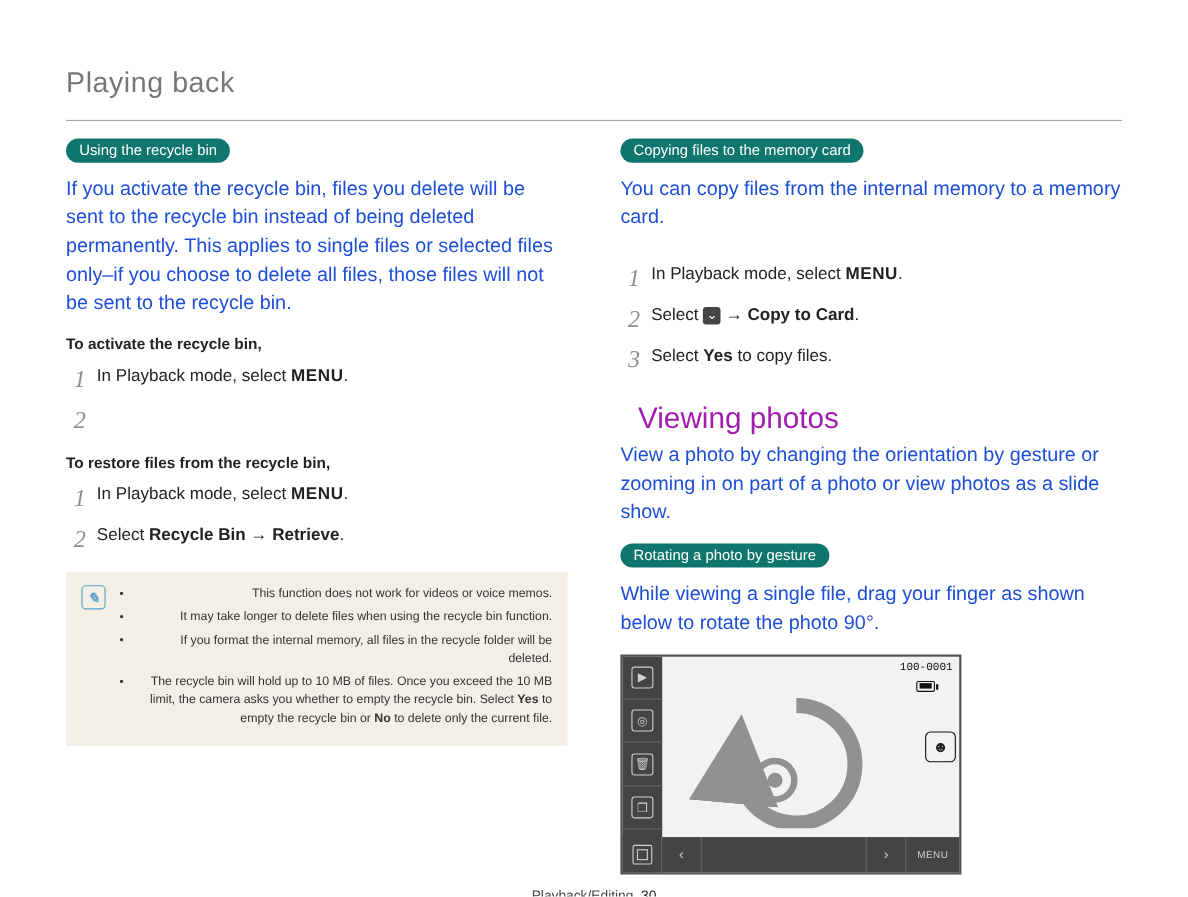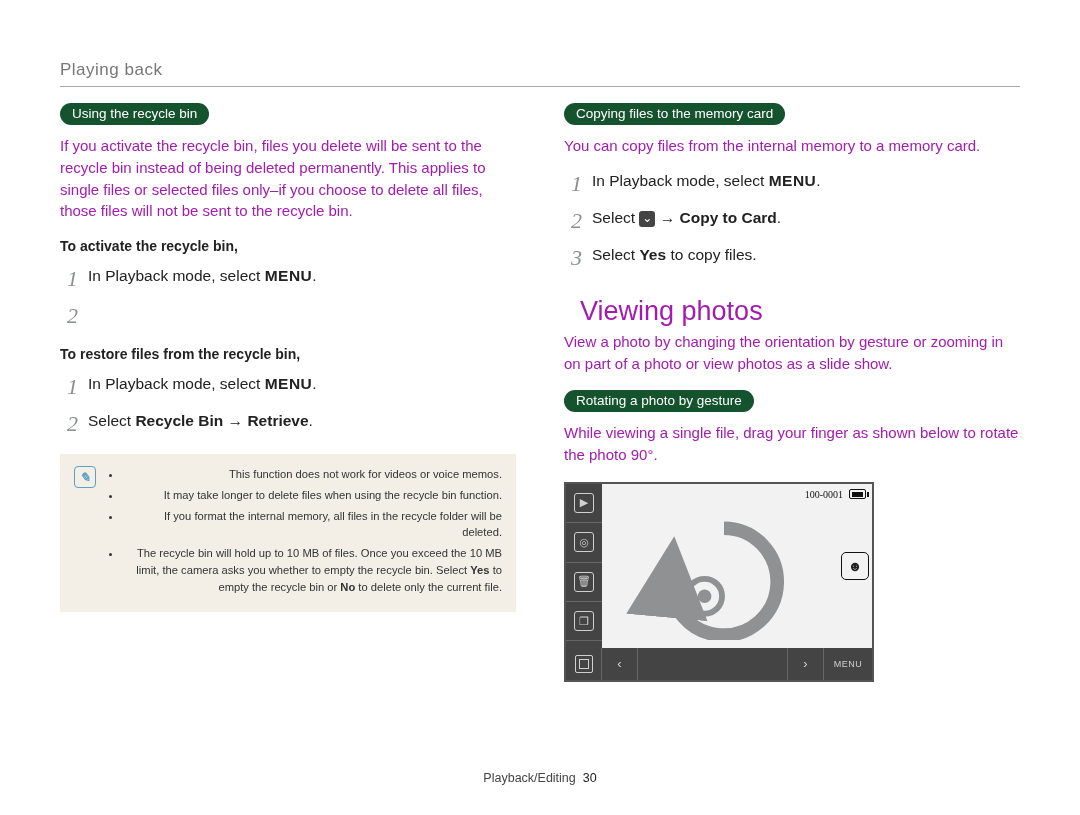"Playing back" .section-header { font-size: 17px -> 26px; margin-bottom: 6px -> 18px }
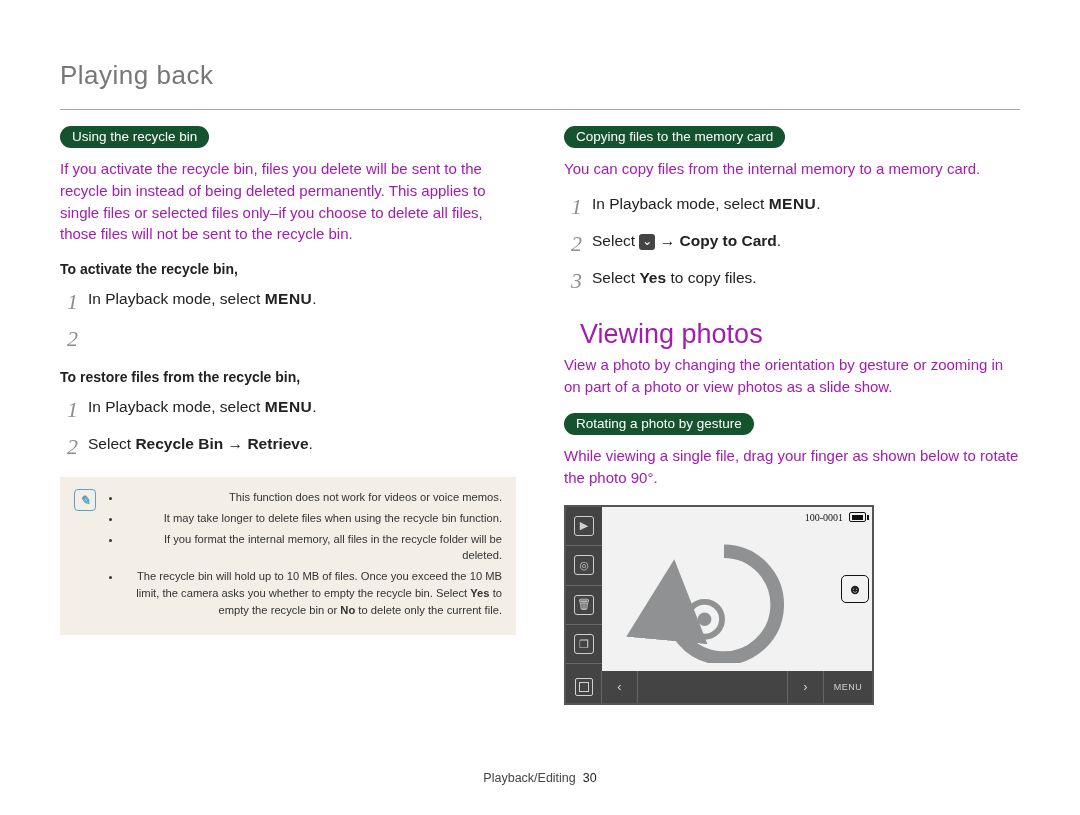"Using the recycle bin" .pill { background: #14532d -> #0f766e }
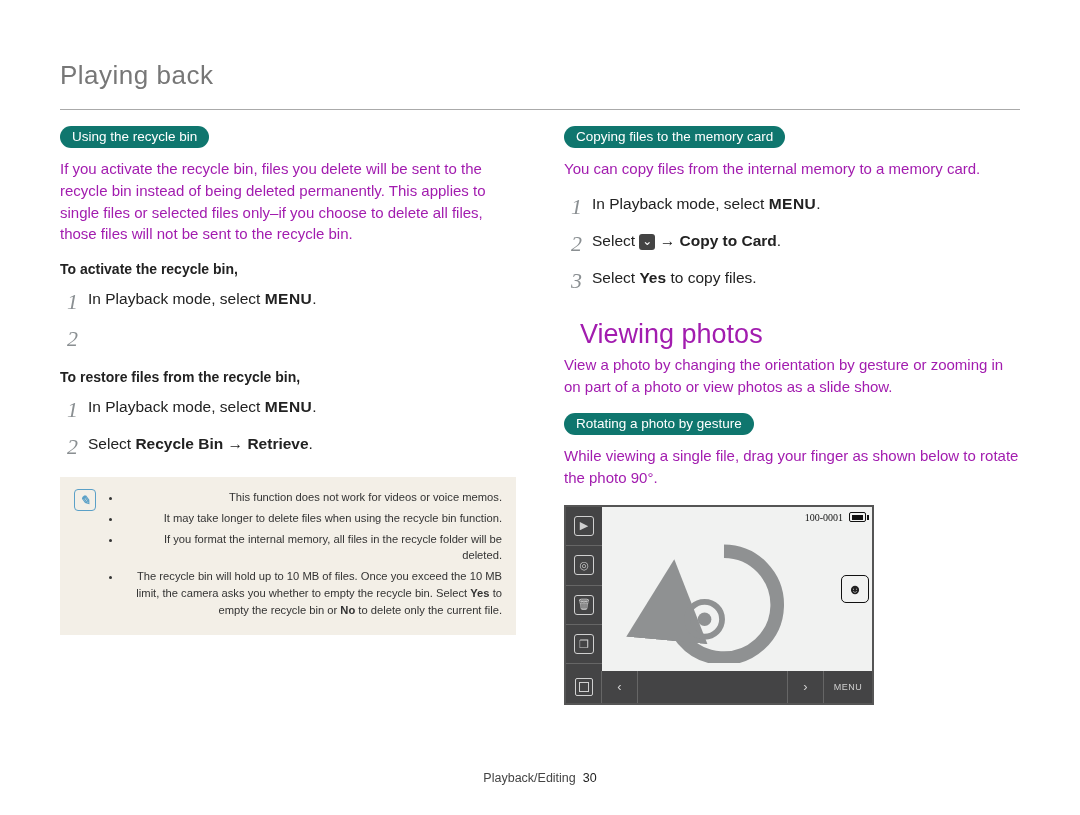"If you activate the recycle" .para { color: #a21caf -> #1d4ed8; font-size: 15px -> 18px }
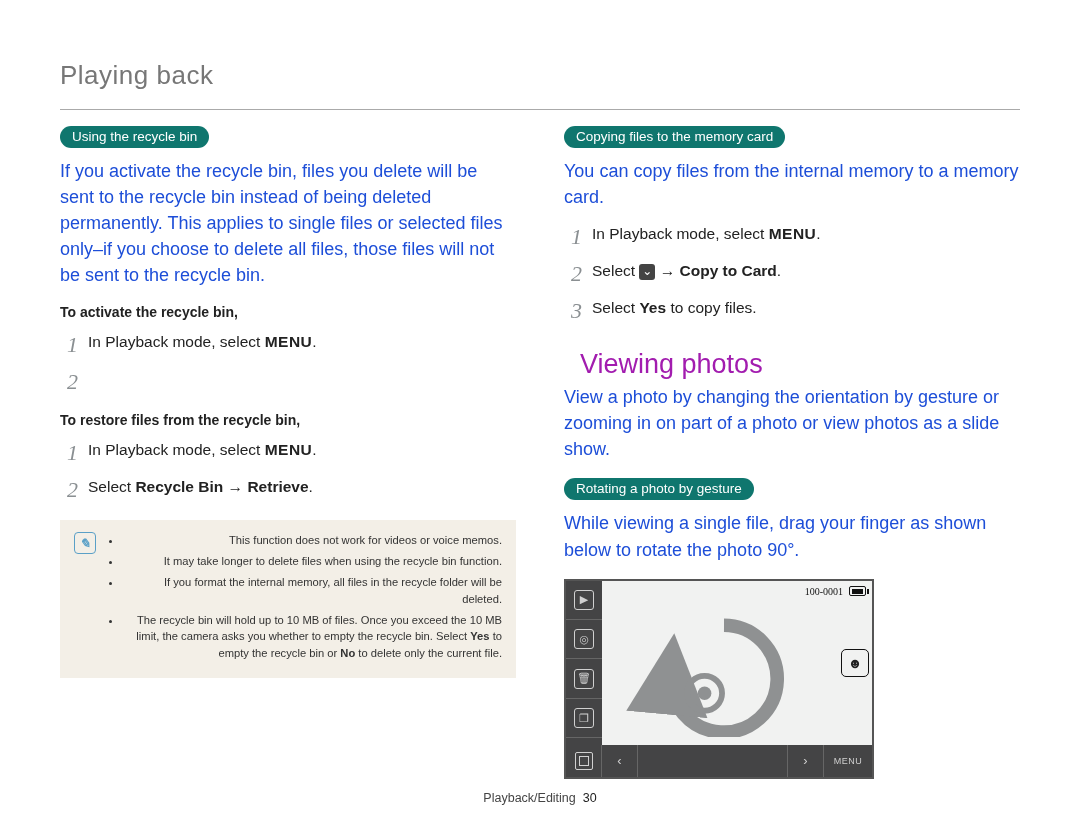"You can copy files from" p.para { margin-bottom: 10px -> 26px }
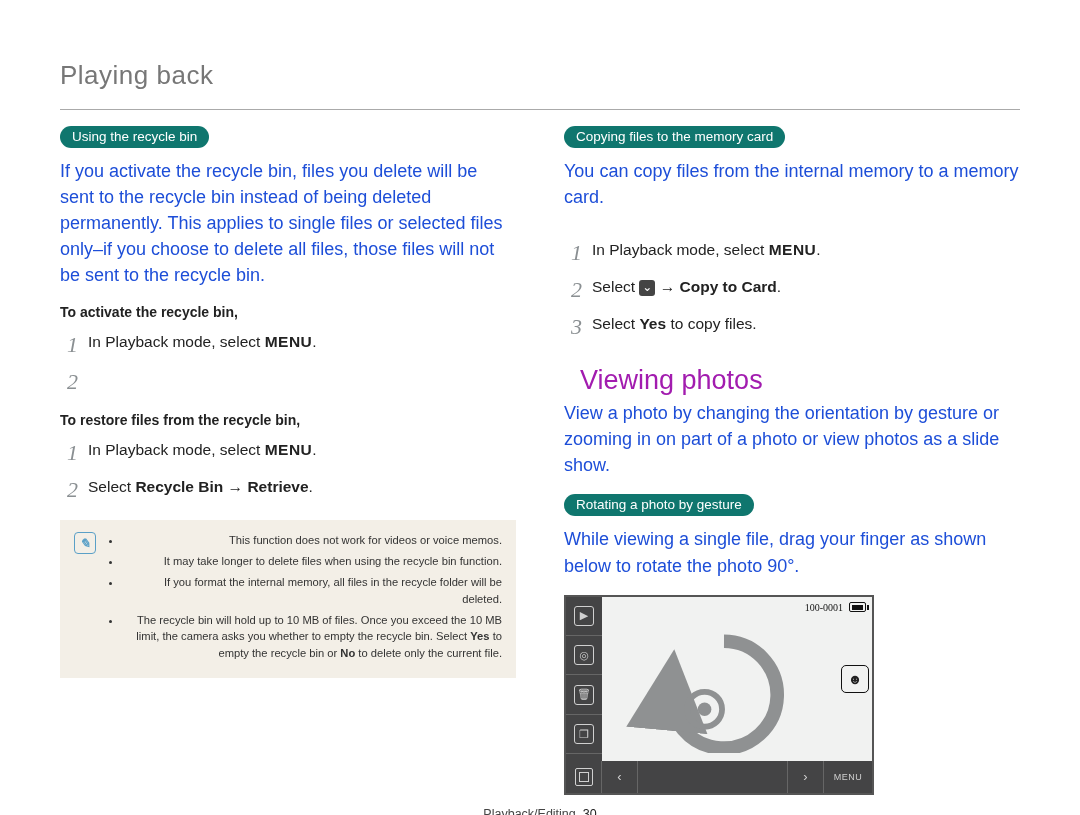"100-0001" .ss-topright { flex-direction: none -> column; font-family: Liberation Serif, serif -> Liberation Mono, monospace }
